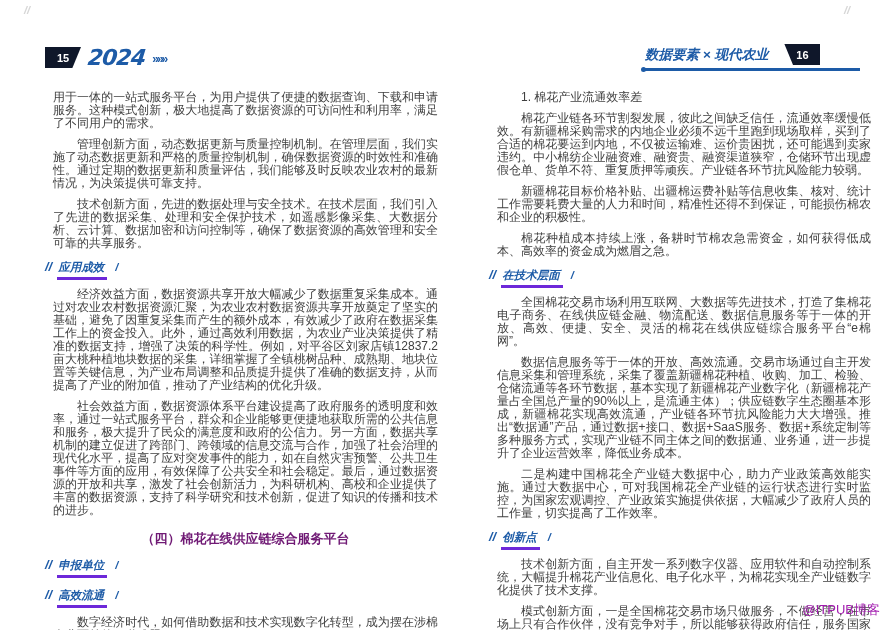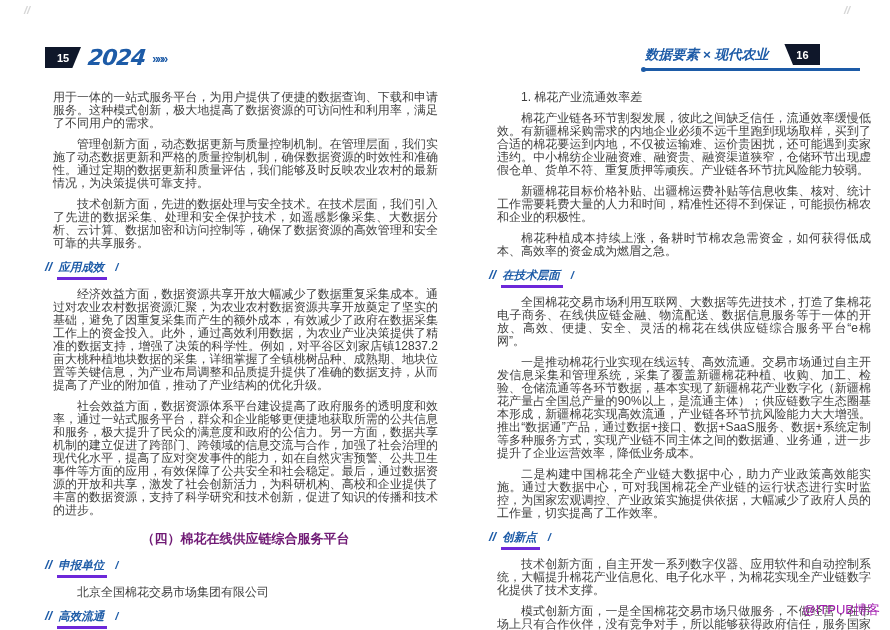"一是推动棉花行业实现在线运转、高效流通。交易市场通过自主开发信息采集和管理系统，" p.body { text: 一是推动棉花行业实现在线运转 -> 数据信息服务等于一体的开放 }
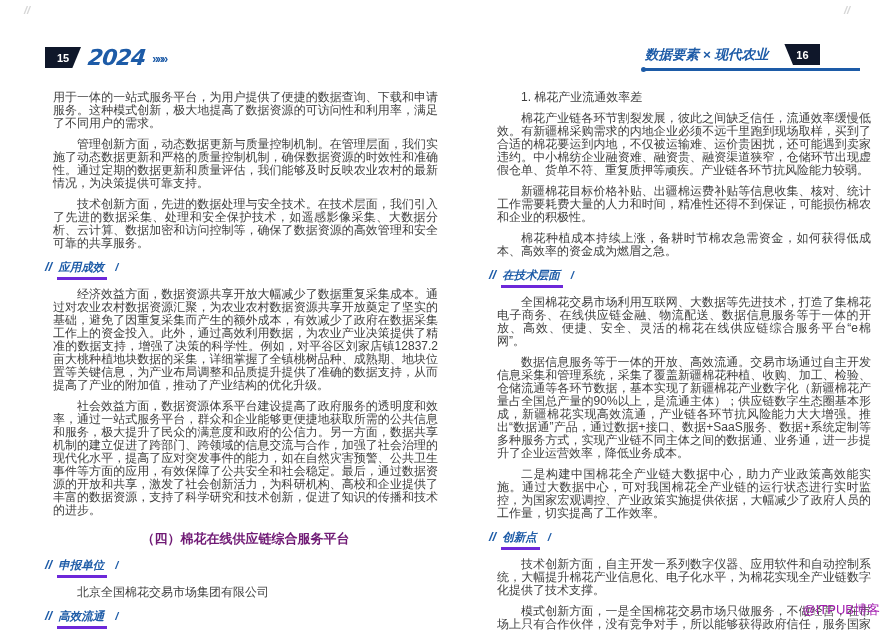"北京全国棉花交易市场集团有限公司" p.body { html: <p>北京全国棉花交易市场集团有限公司</p> -> none }
